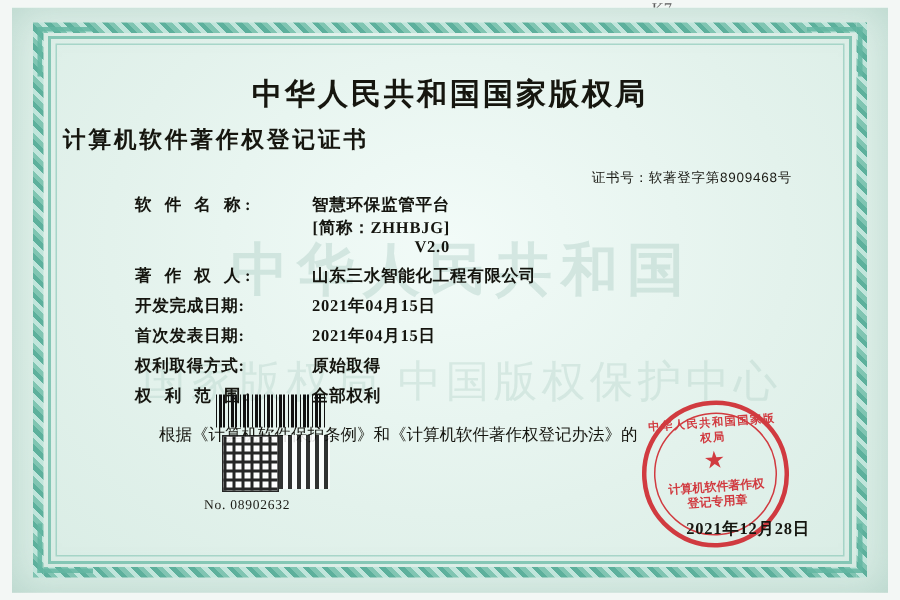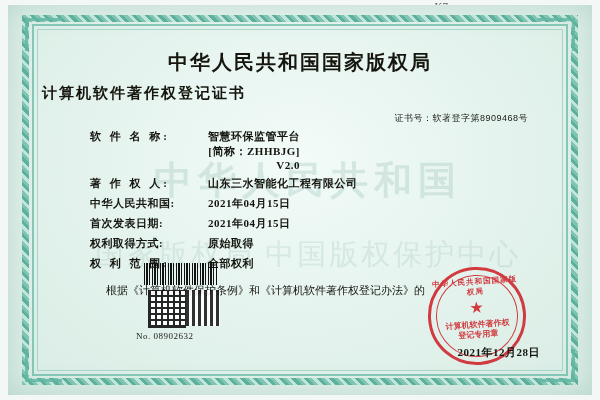"中华人民共和国:" div.label { text: 中华人民共和国 -> 开发完成日期 }
